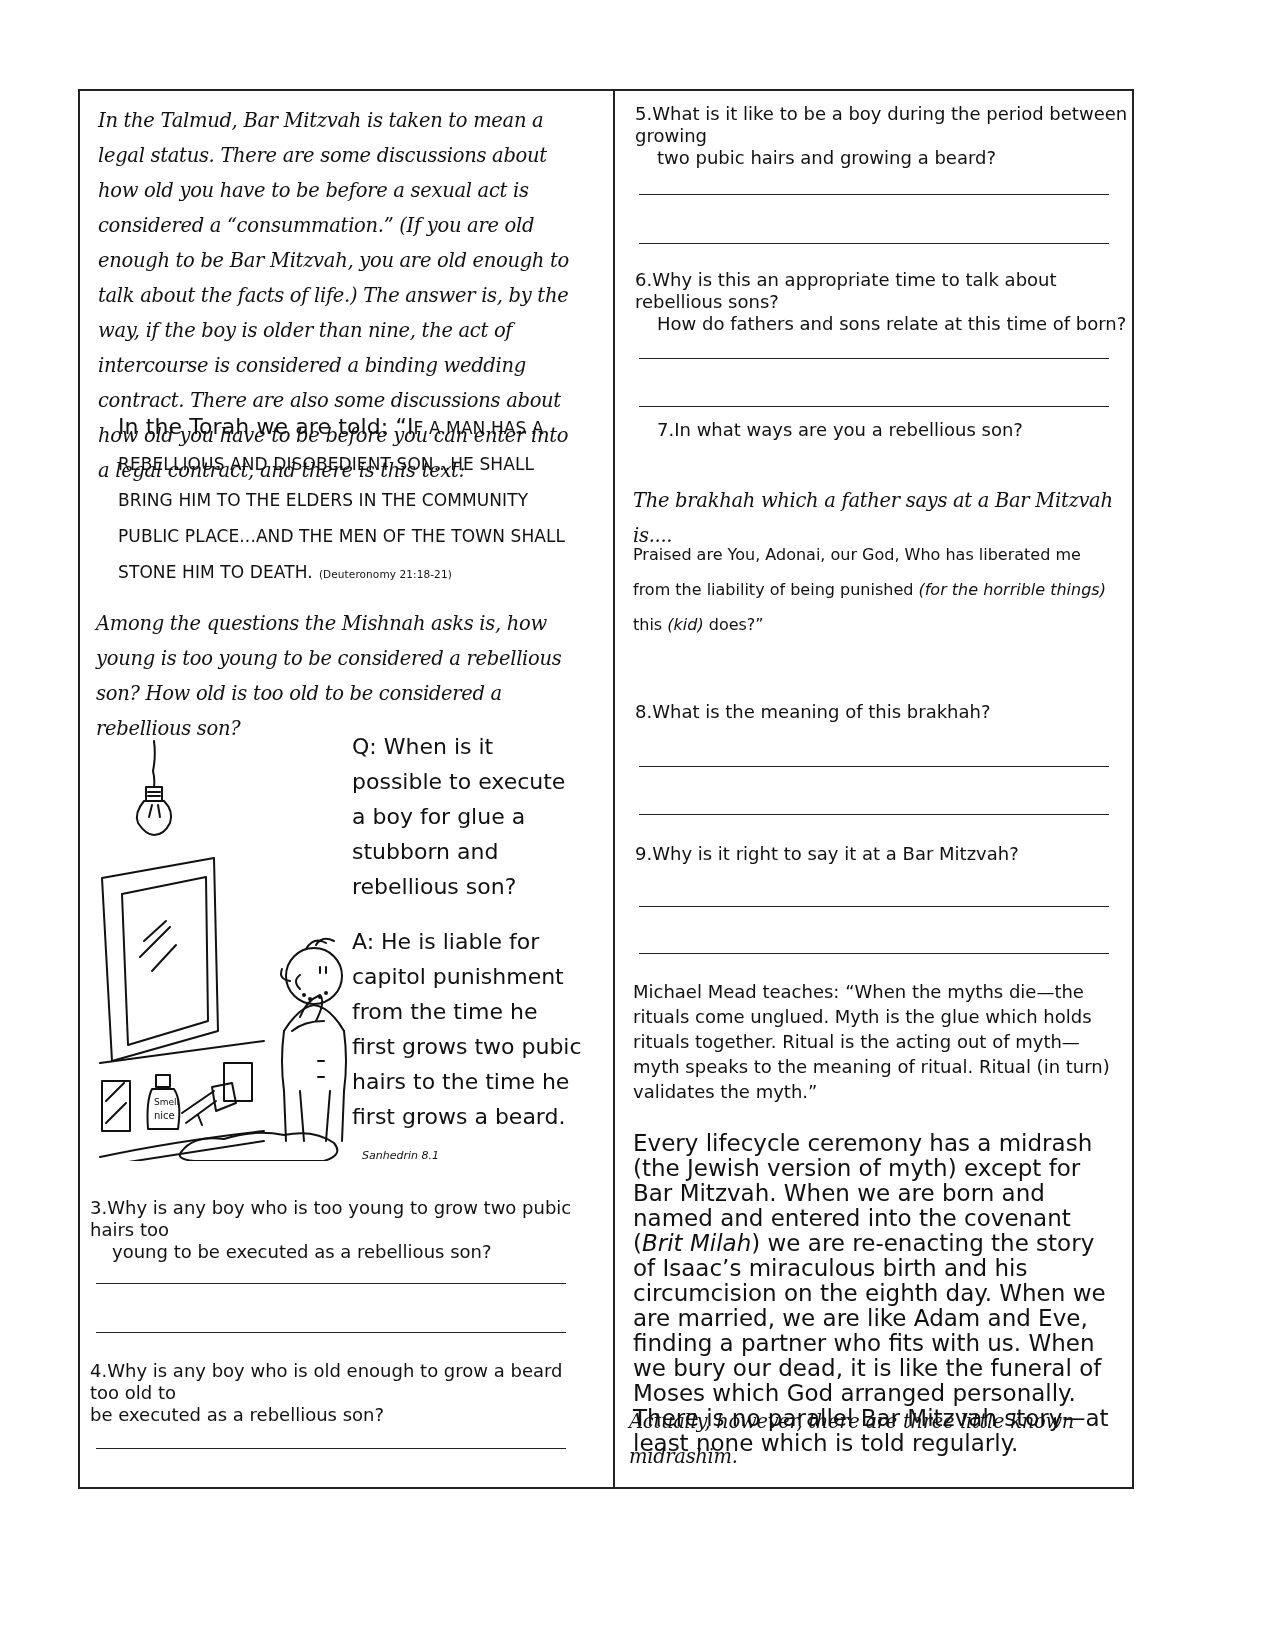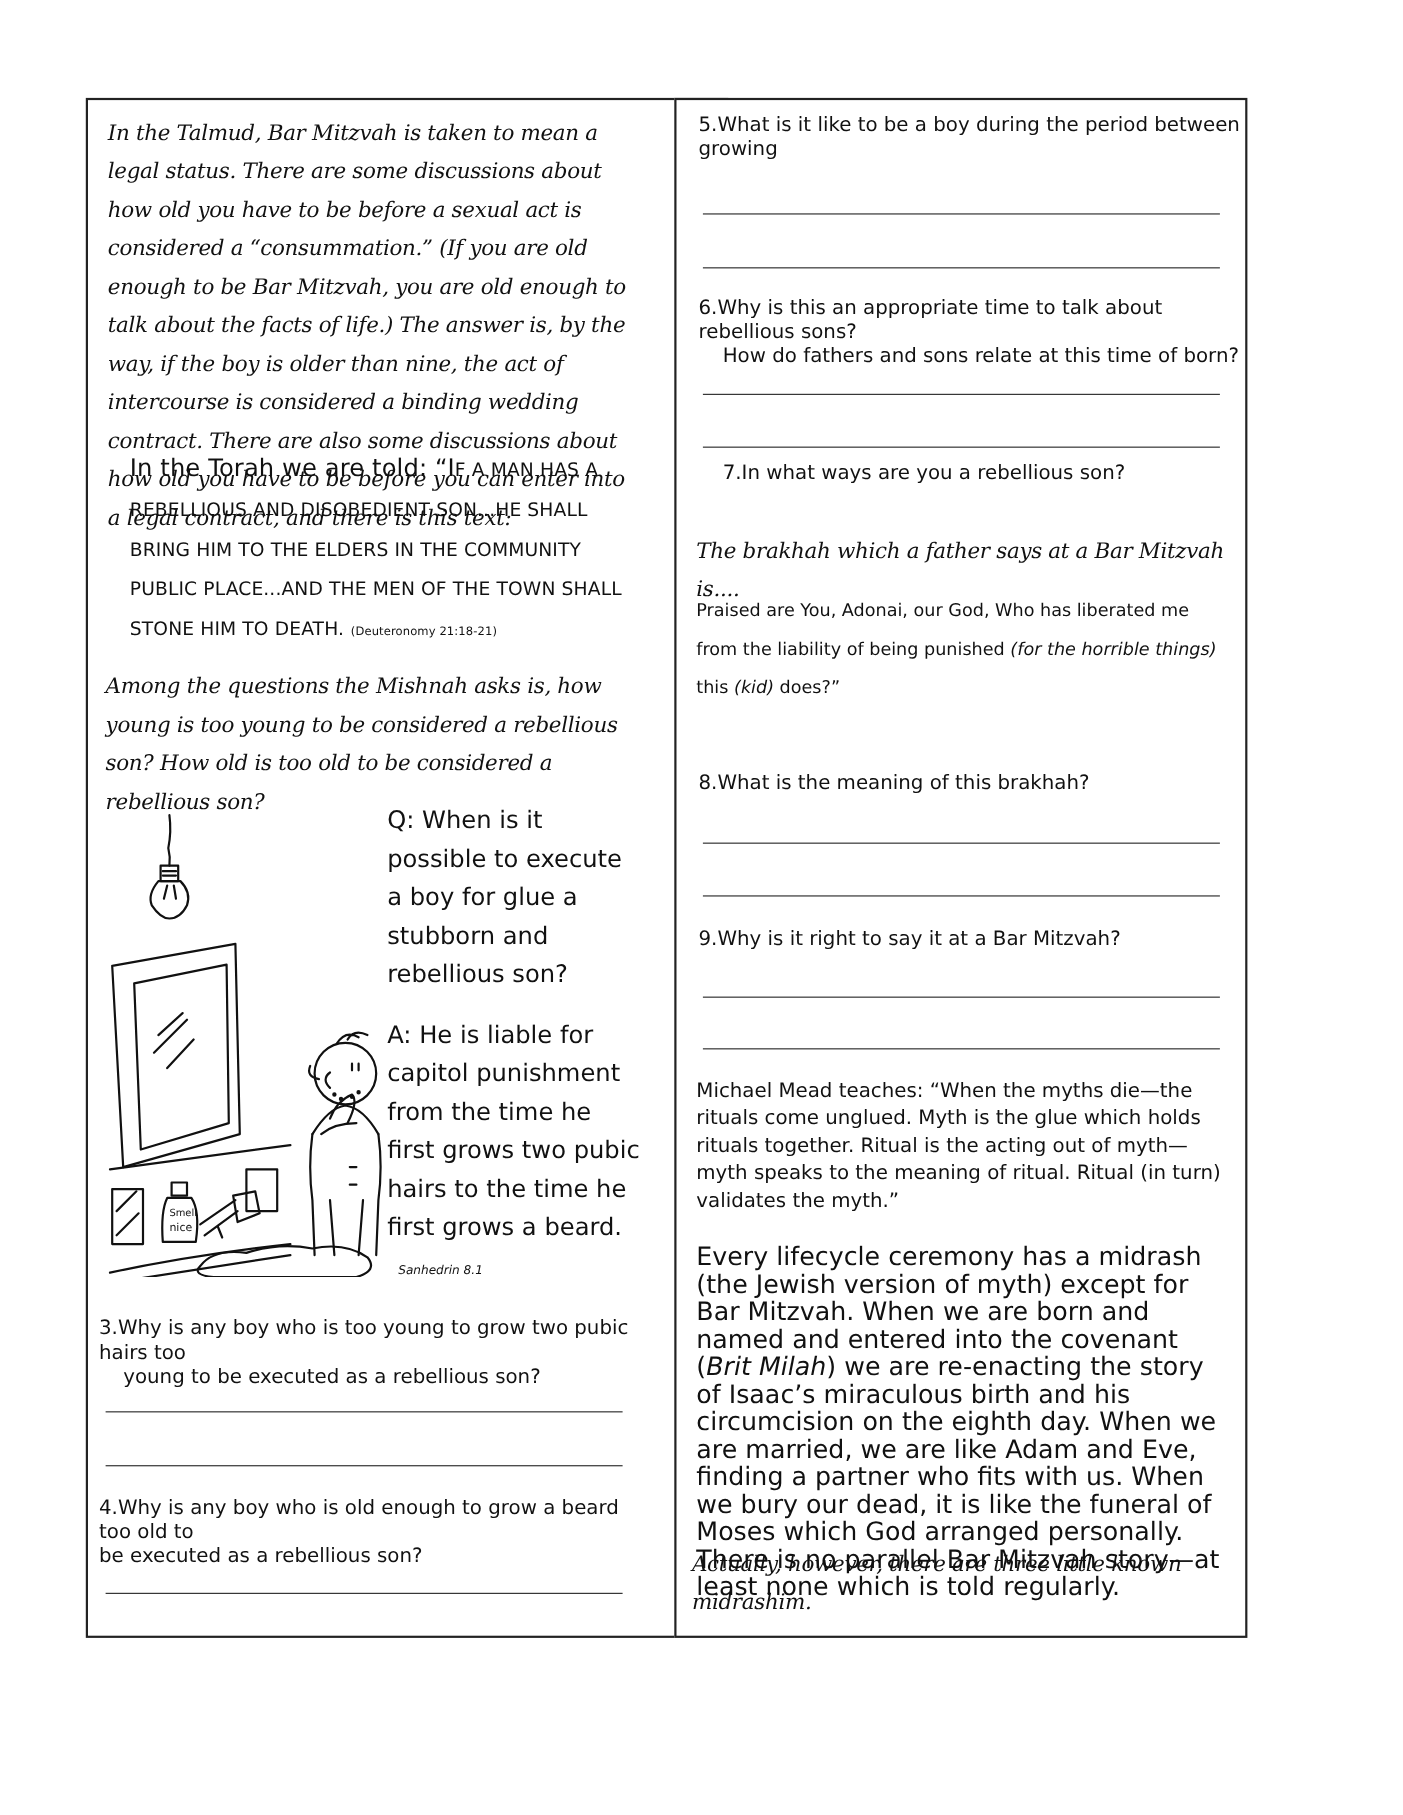"two pubic hairs and growing" span.cont { html: none -> <span>two pubic hairs and growing a beard?</span> }
